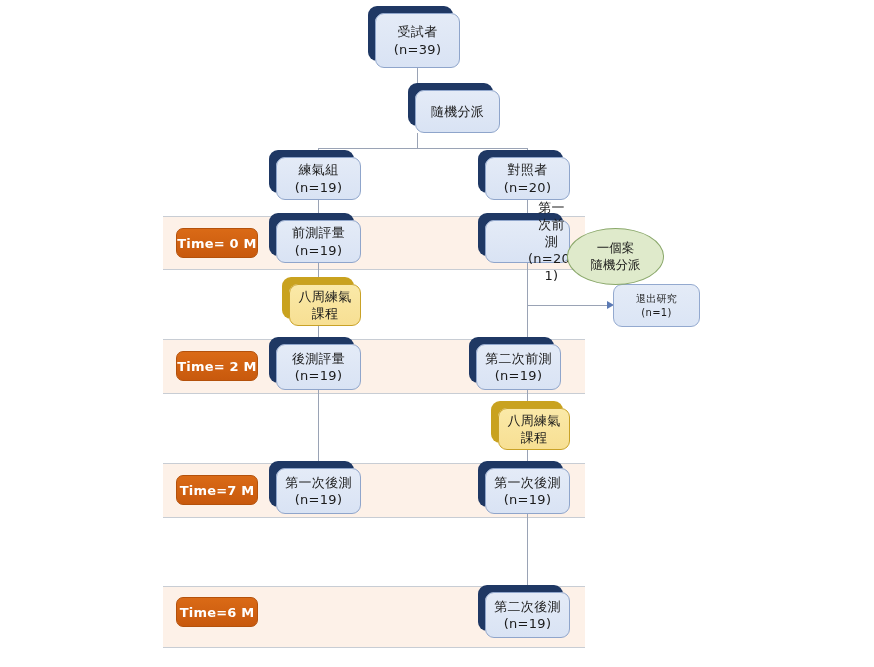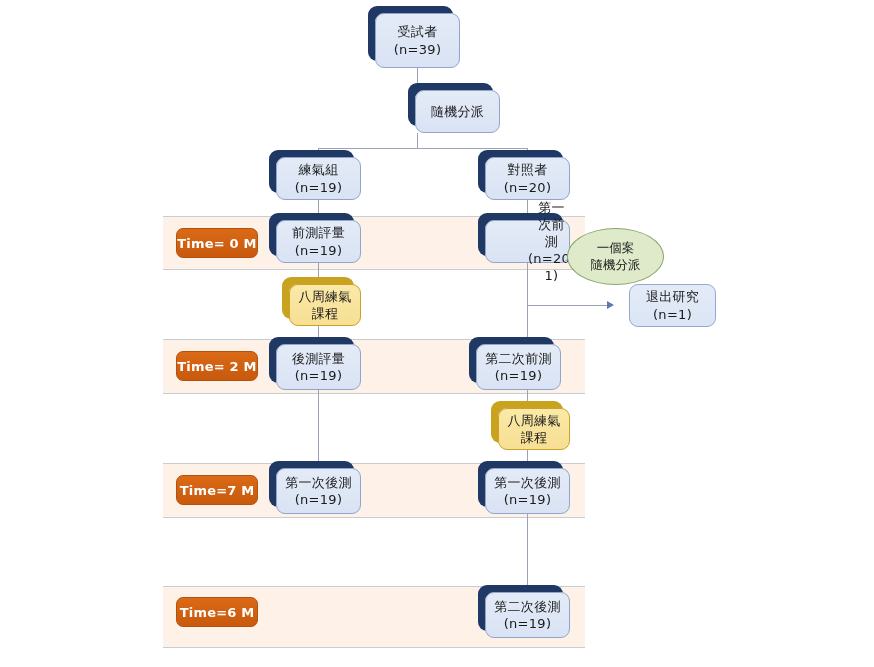"退出研究" .nbox-plain { font-size: 13px -> 10px; margin-left: 16px -> none }
